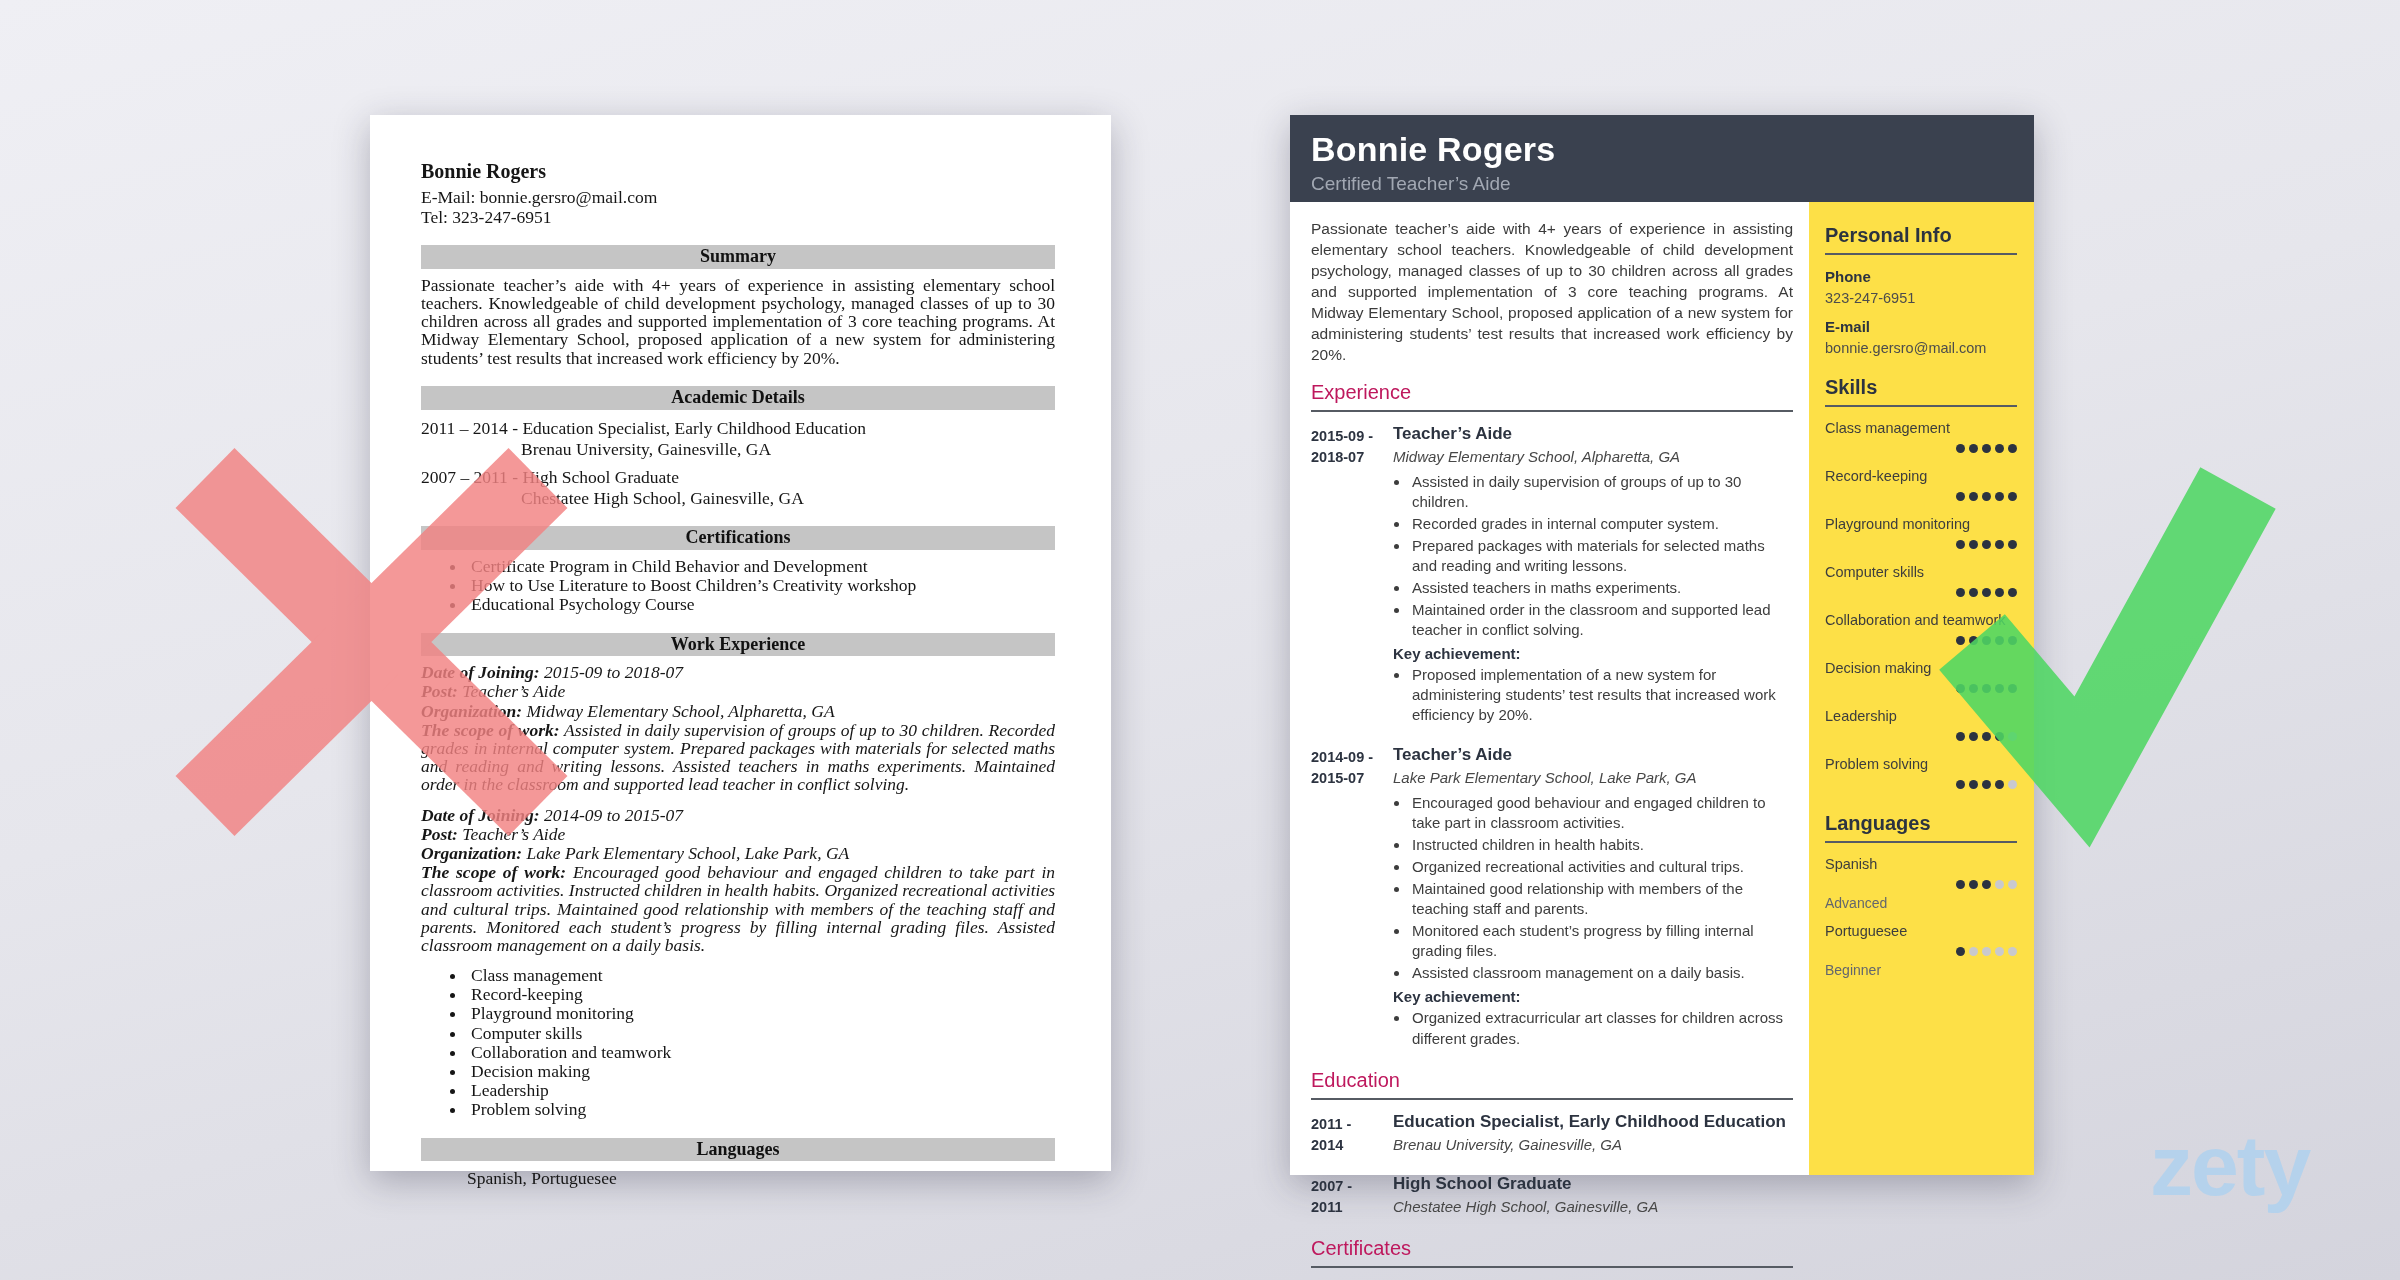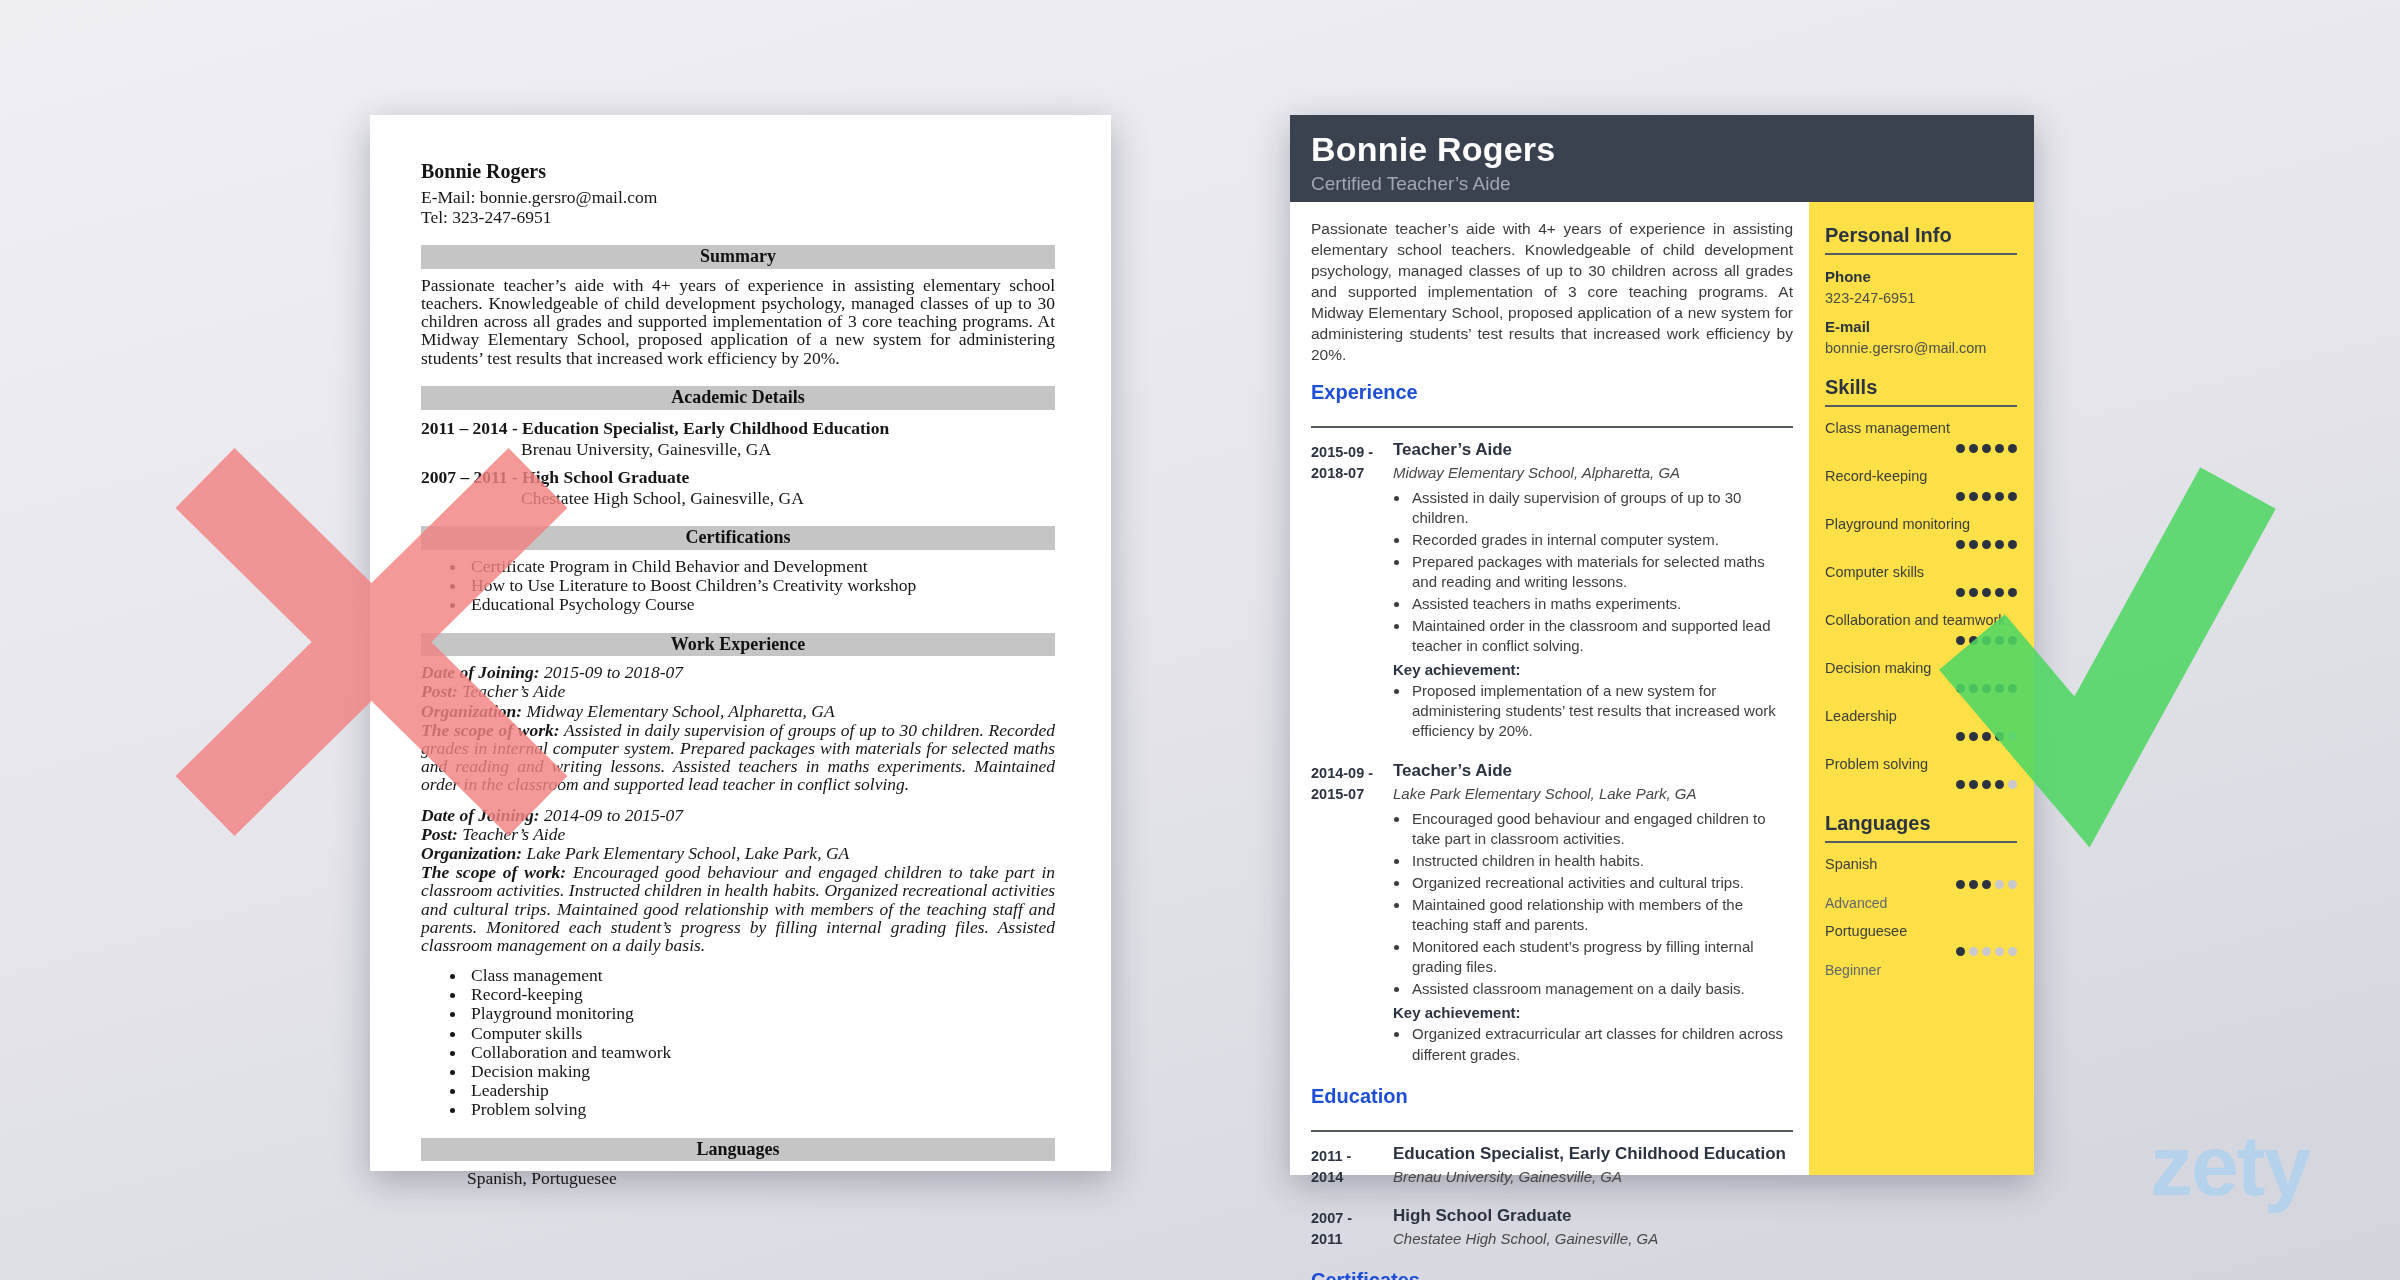"Experience" .rr-sec-title { color: #1d4ed8 -> #be185d; font-weight: bold -> normal; padding-bottom: 22px -> 6px }
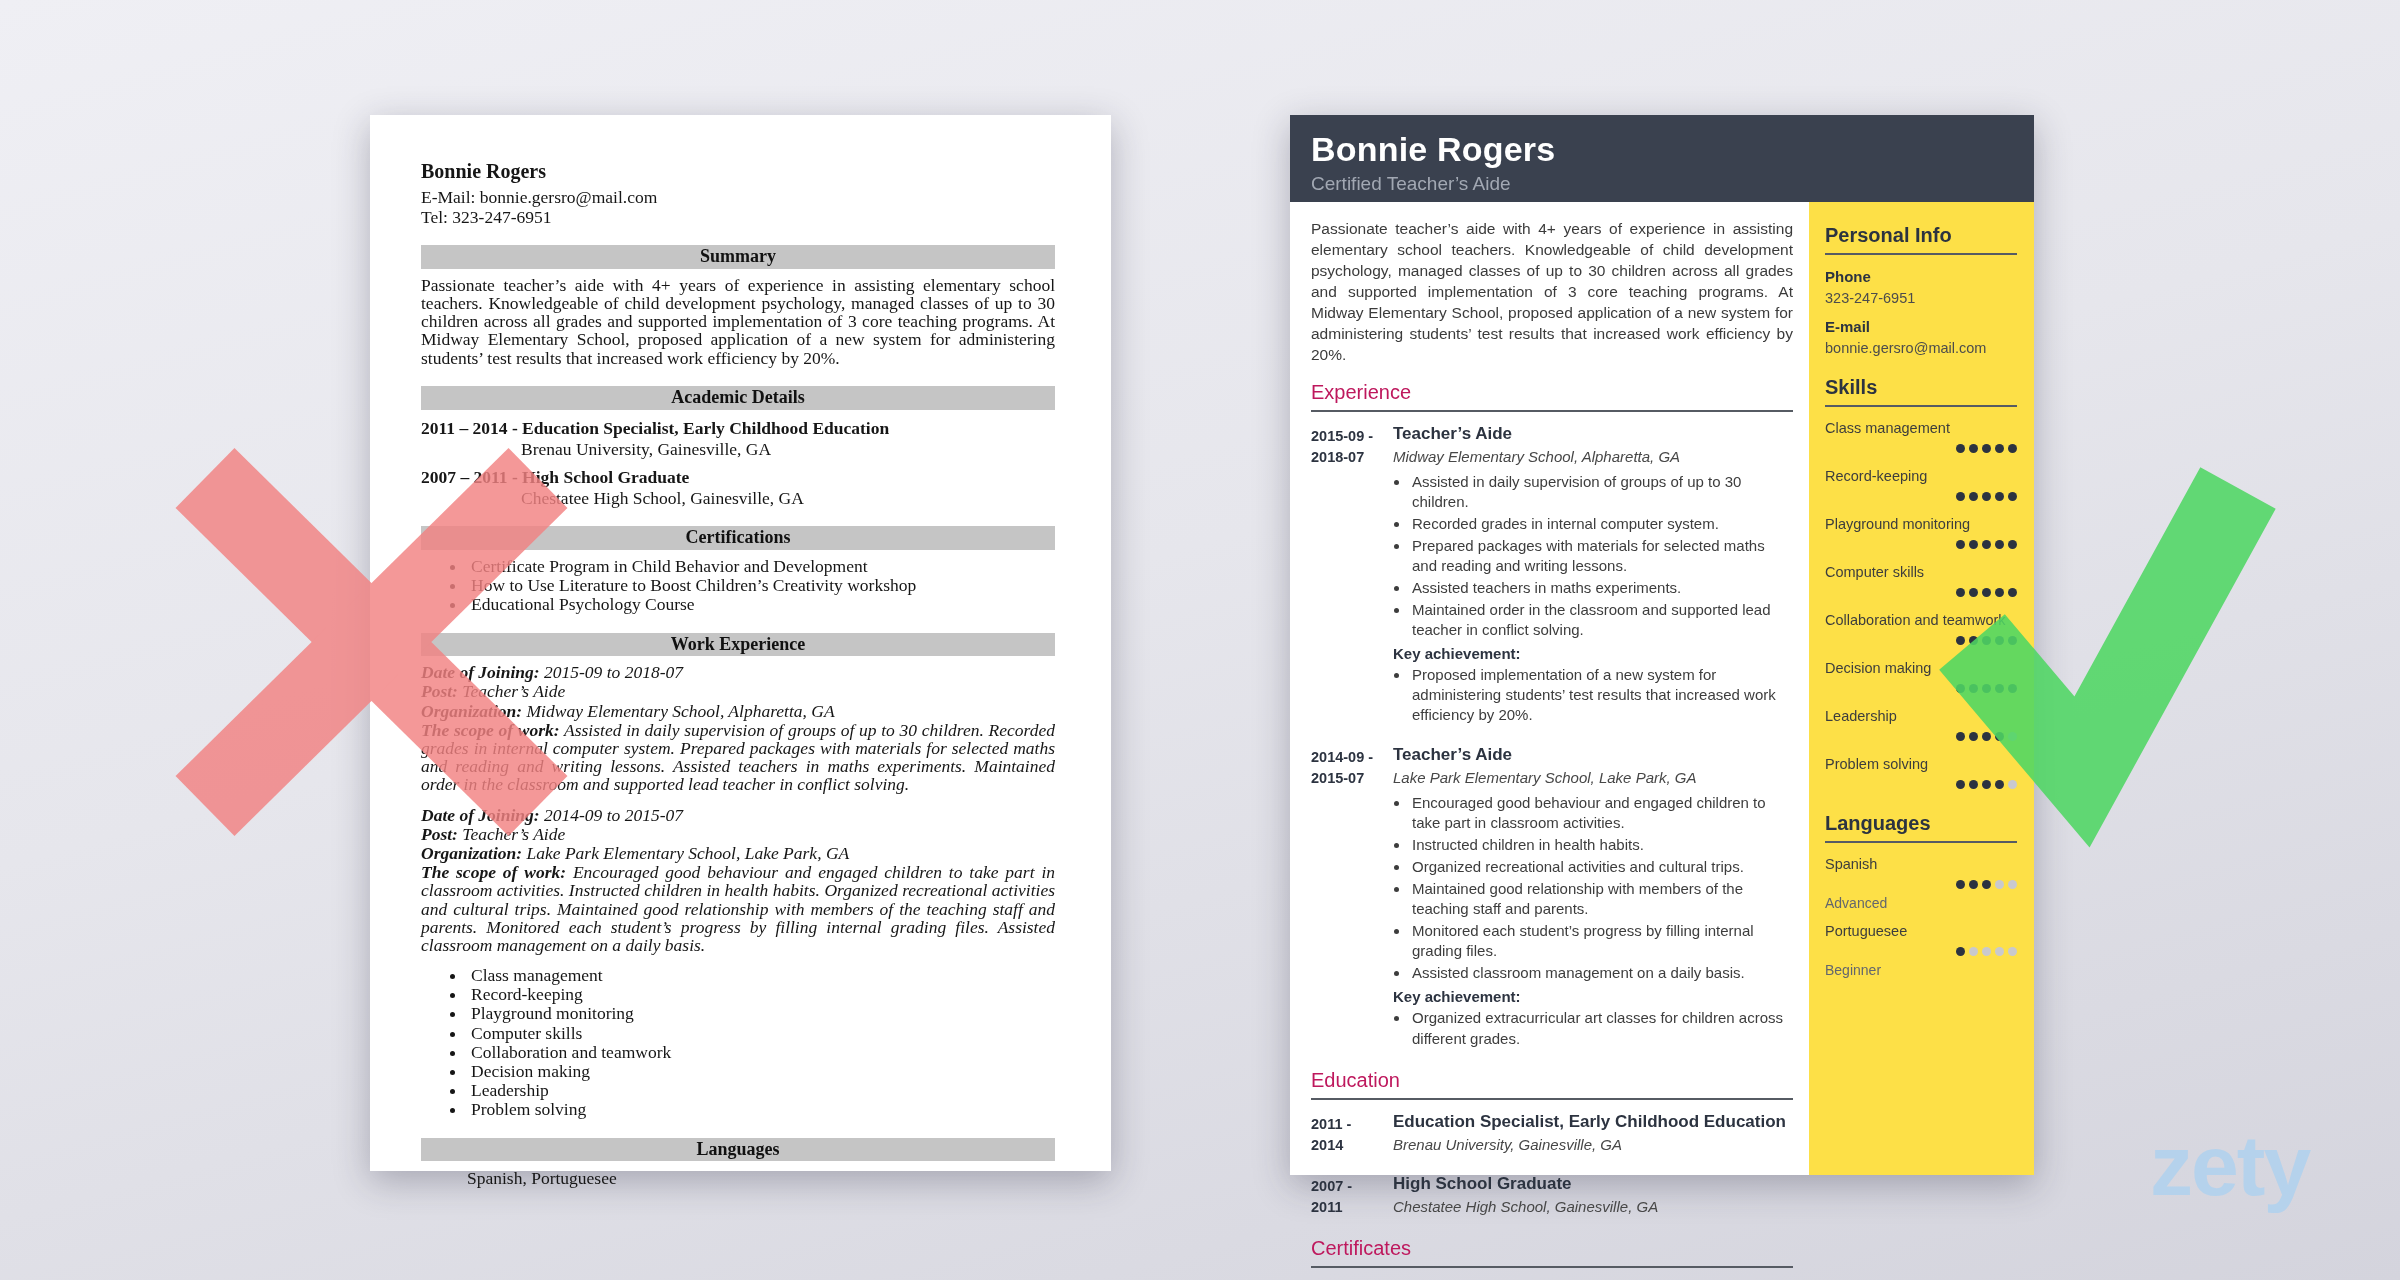"2011 – 2014 - Education" .lr-edu-head { font-weight: bold -> normal }
